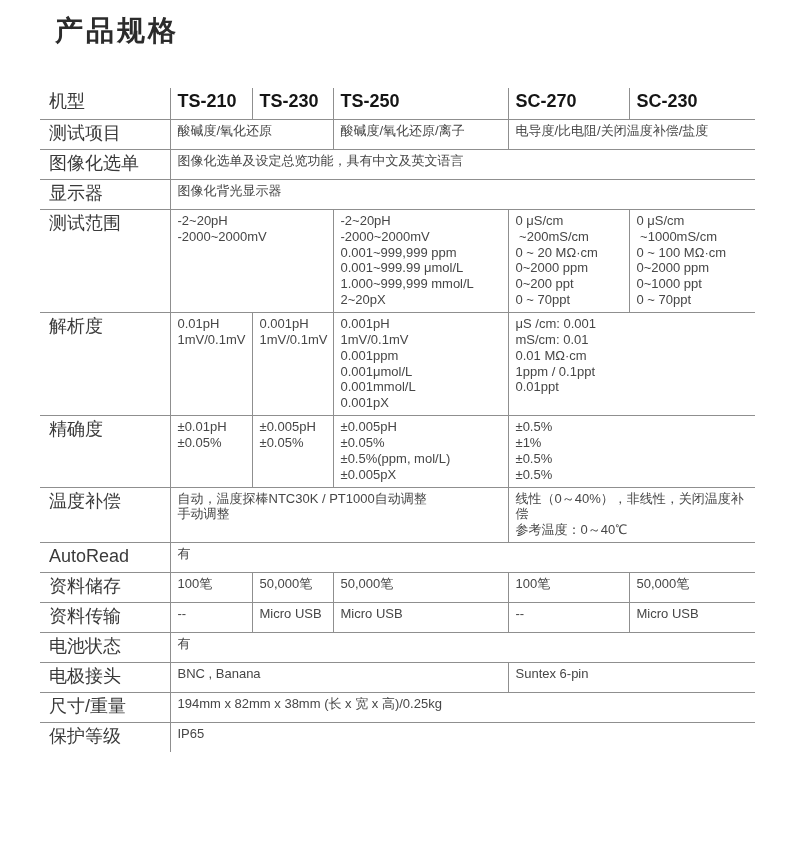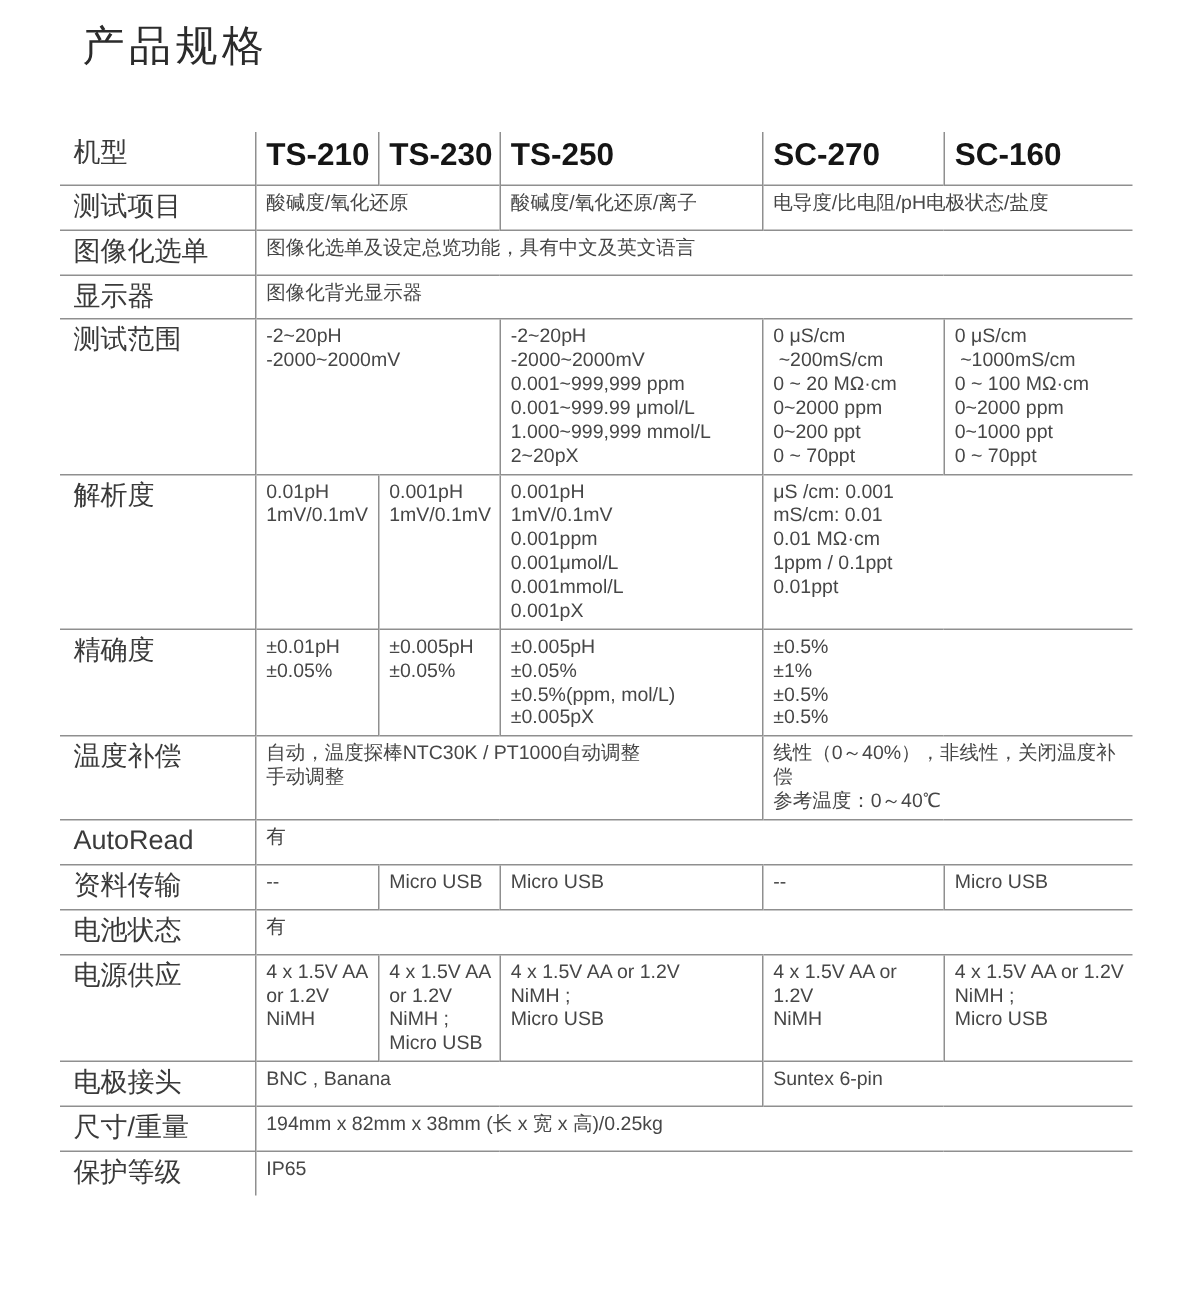"产品规格" .page-title { font-weight: normal -> bold }
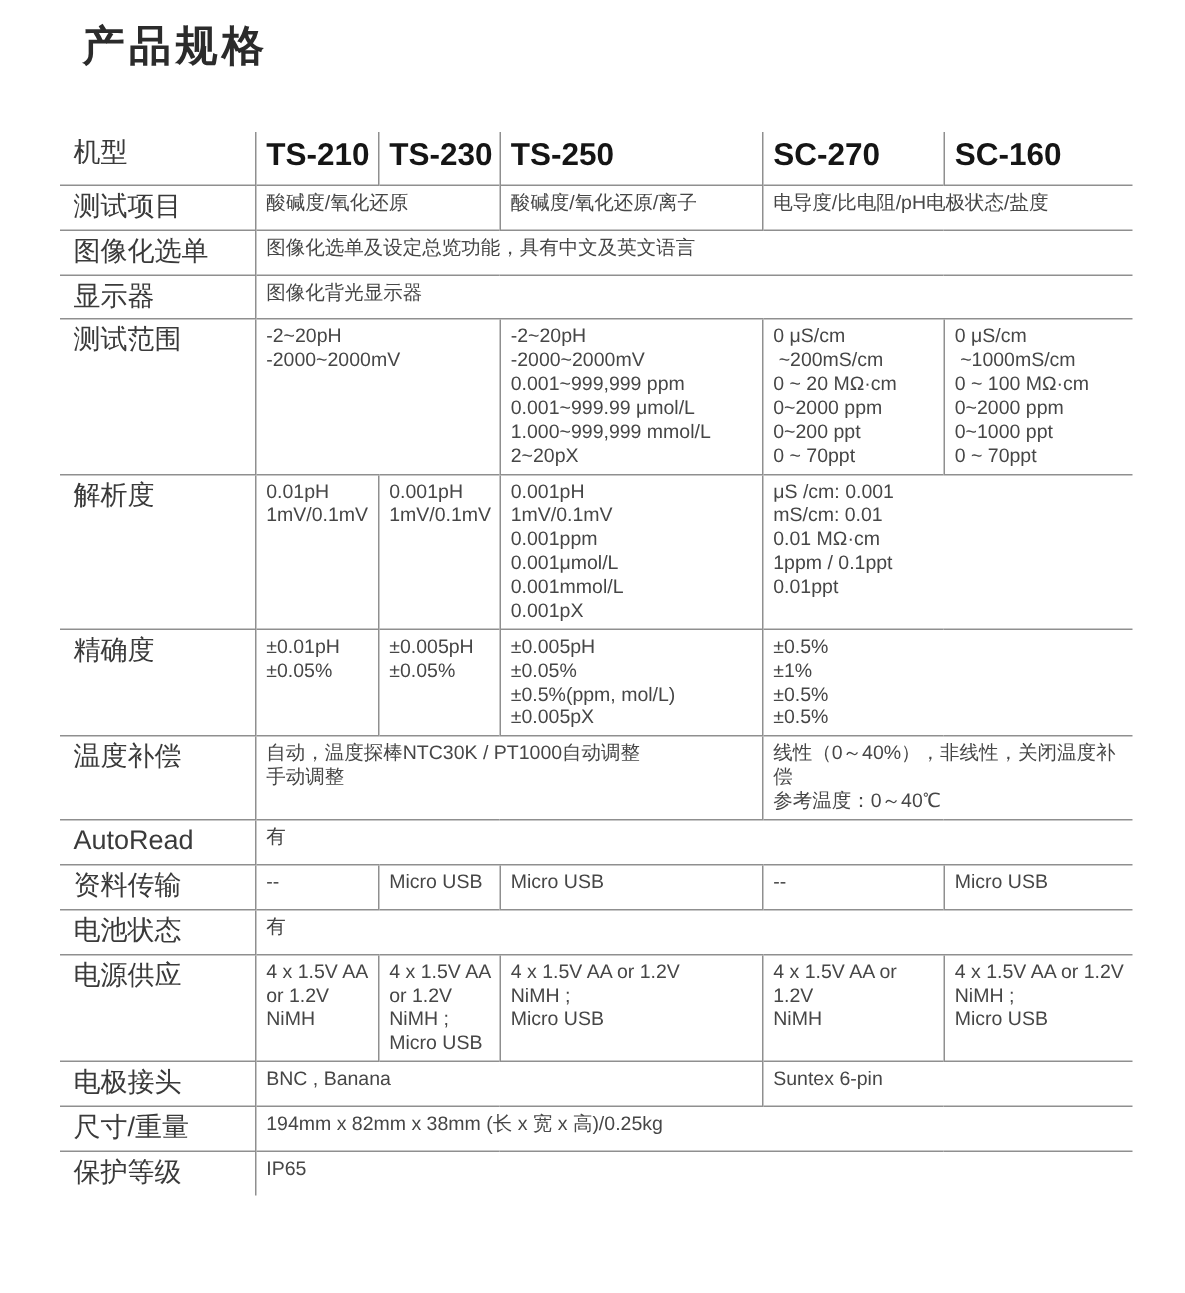"TS-210" td.hdr { font-size: 21px -> 18px }
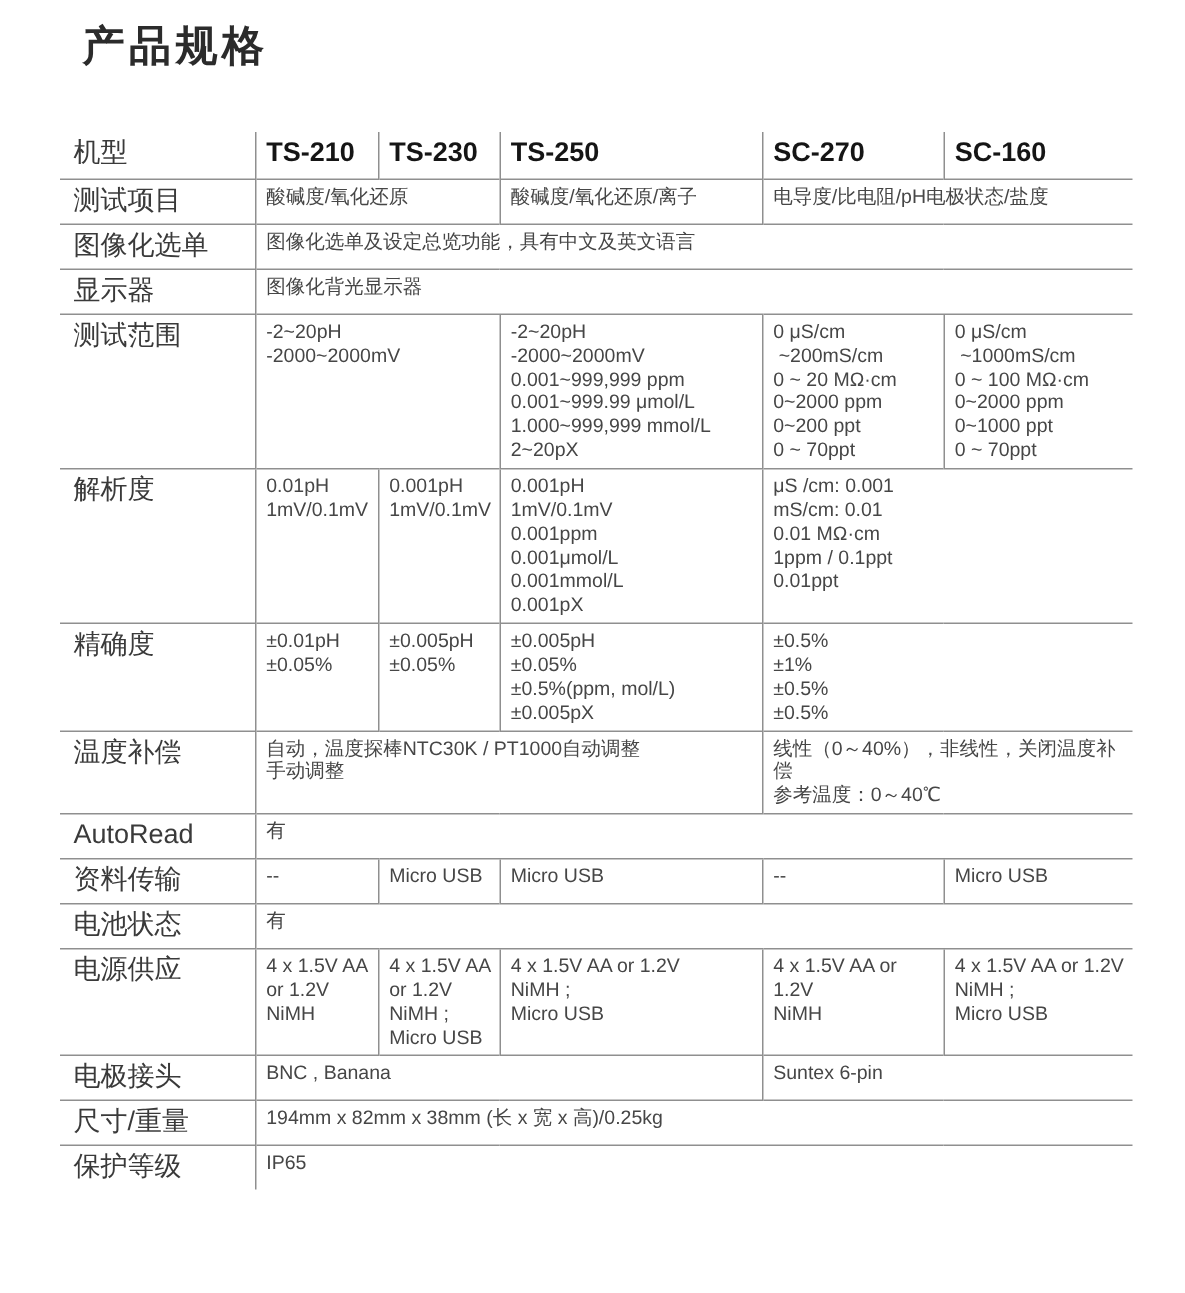"SC-160" td.hdr { text: SC-160 -> SC-230 }
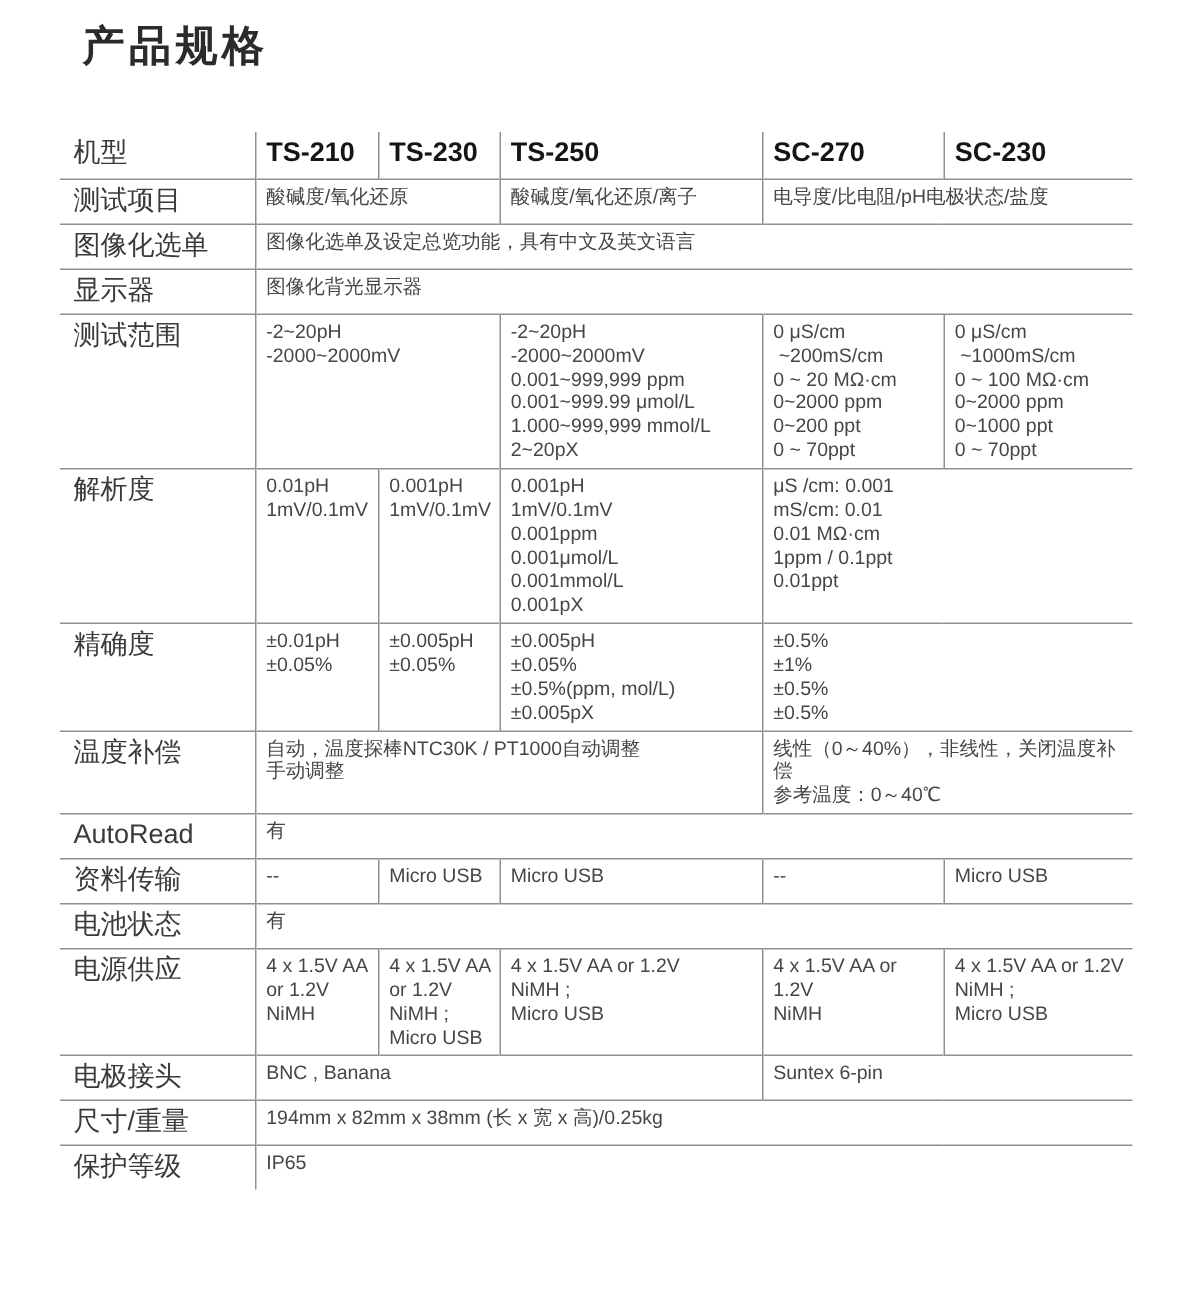"电导度/比电阻/pH电极状态/盐度" td.vline { text: /pH电极状态/ -> /关闭温度补偿/ }
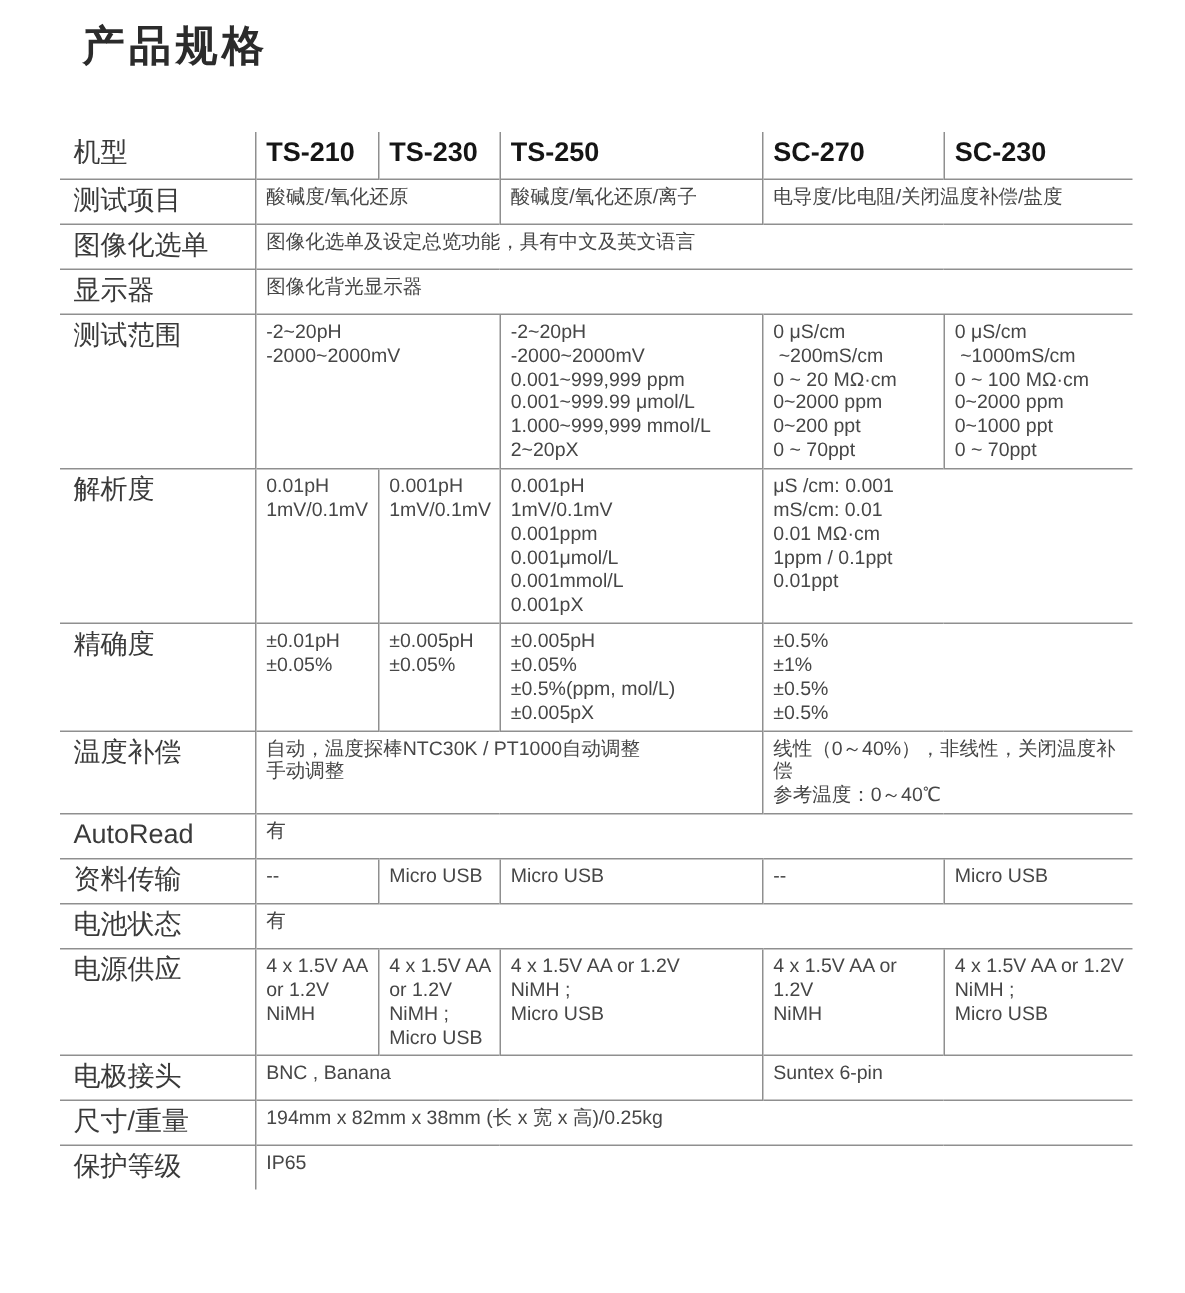"资料储存" tr { html: none -> <tr> <td>资料储存</td> <td>100笔</td> <td>50,000笔</td> <td>50,000笔</td> <td>100笔</td> <td>50,000笔</td> </tr> }
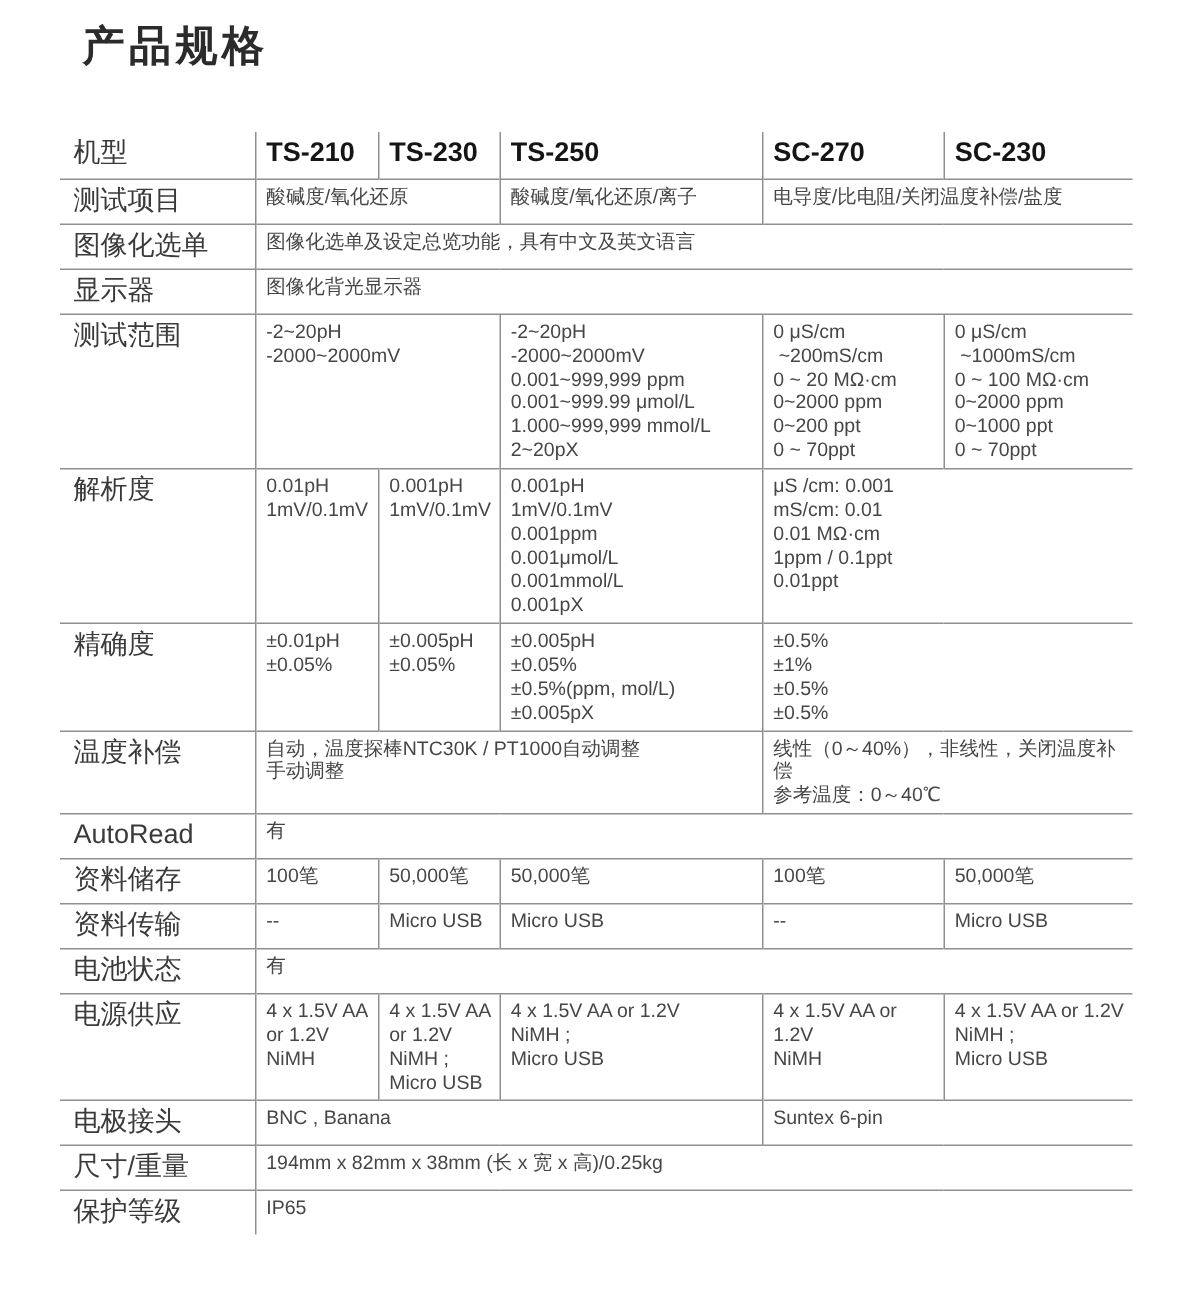"电源供应" tr { html: <tr> <td>电源供应</td> <td>4 x 1.5V AA or 1.2V NiMH</td> <td>4 x 1.5V AA or 1.2V NiMH ; Micro USB</td> <td>4 x 1.5V AA or 1.2V NiMH ; Micro USB</td> <td>4 x 1.5V AA or 1.2V NiMH</td> <td>4 x 1.5V AA or 1.2V NiMH ; Micro USB</td> </tr> -> none }
